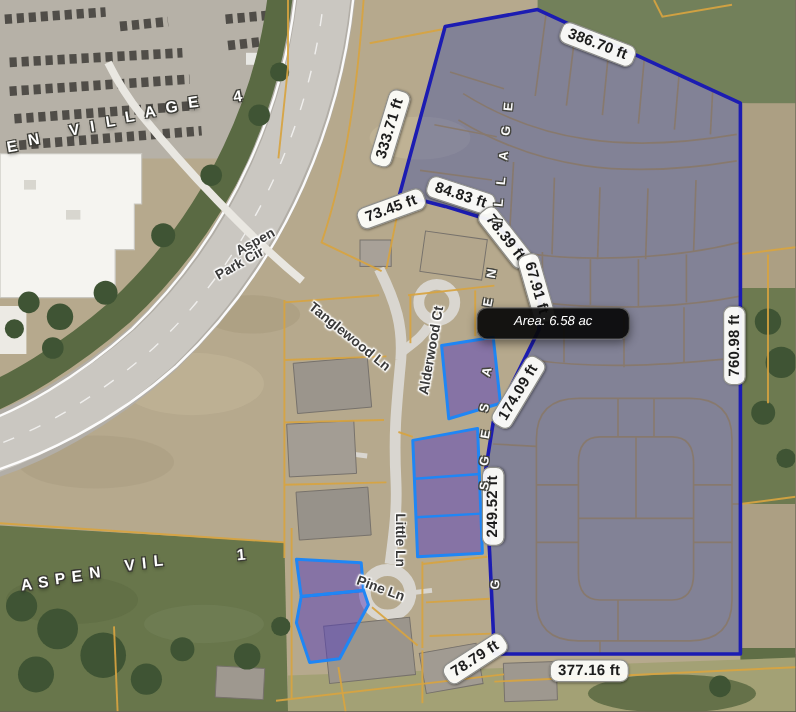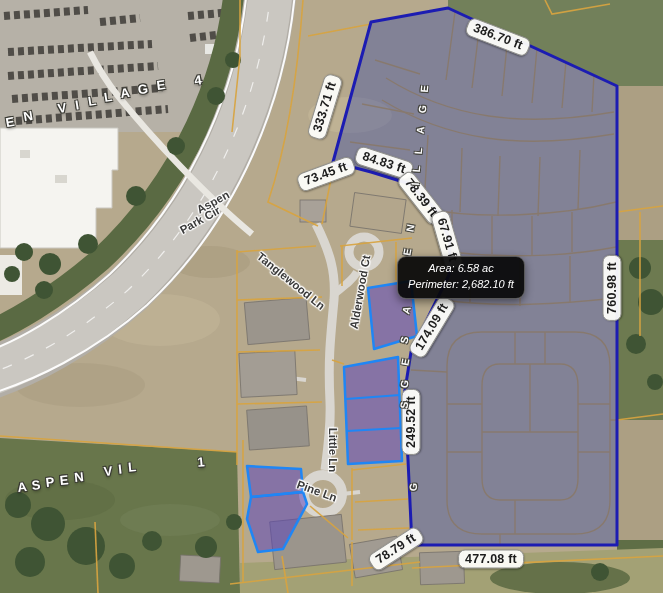"Perimeter: 2,682.10 ft" div { html: <div>Perimeter: 2,682.10 ft</div> -> none }
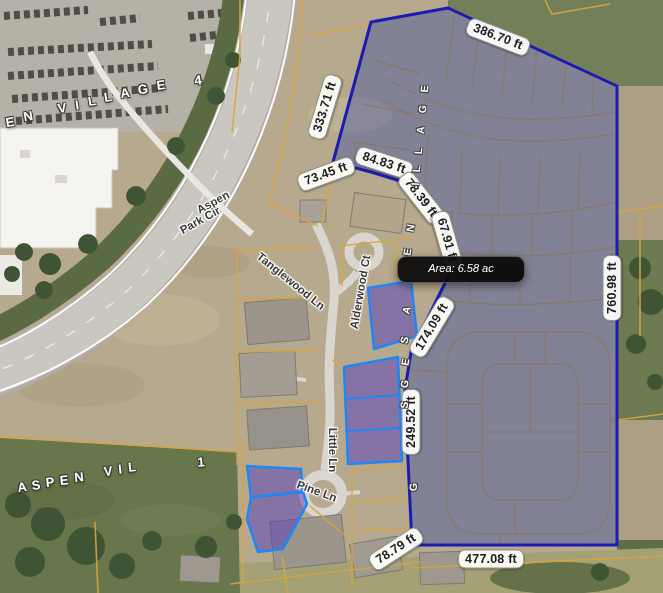"477.08 ft" div.fl { text: 477.08 -> 377.16 }
